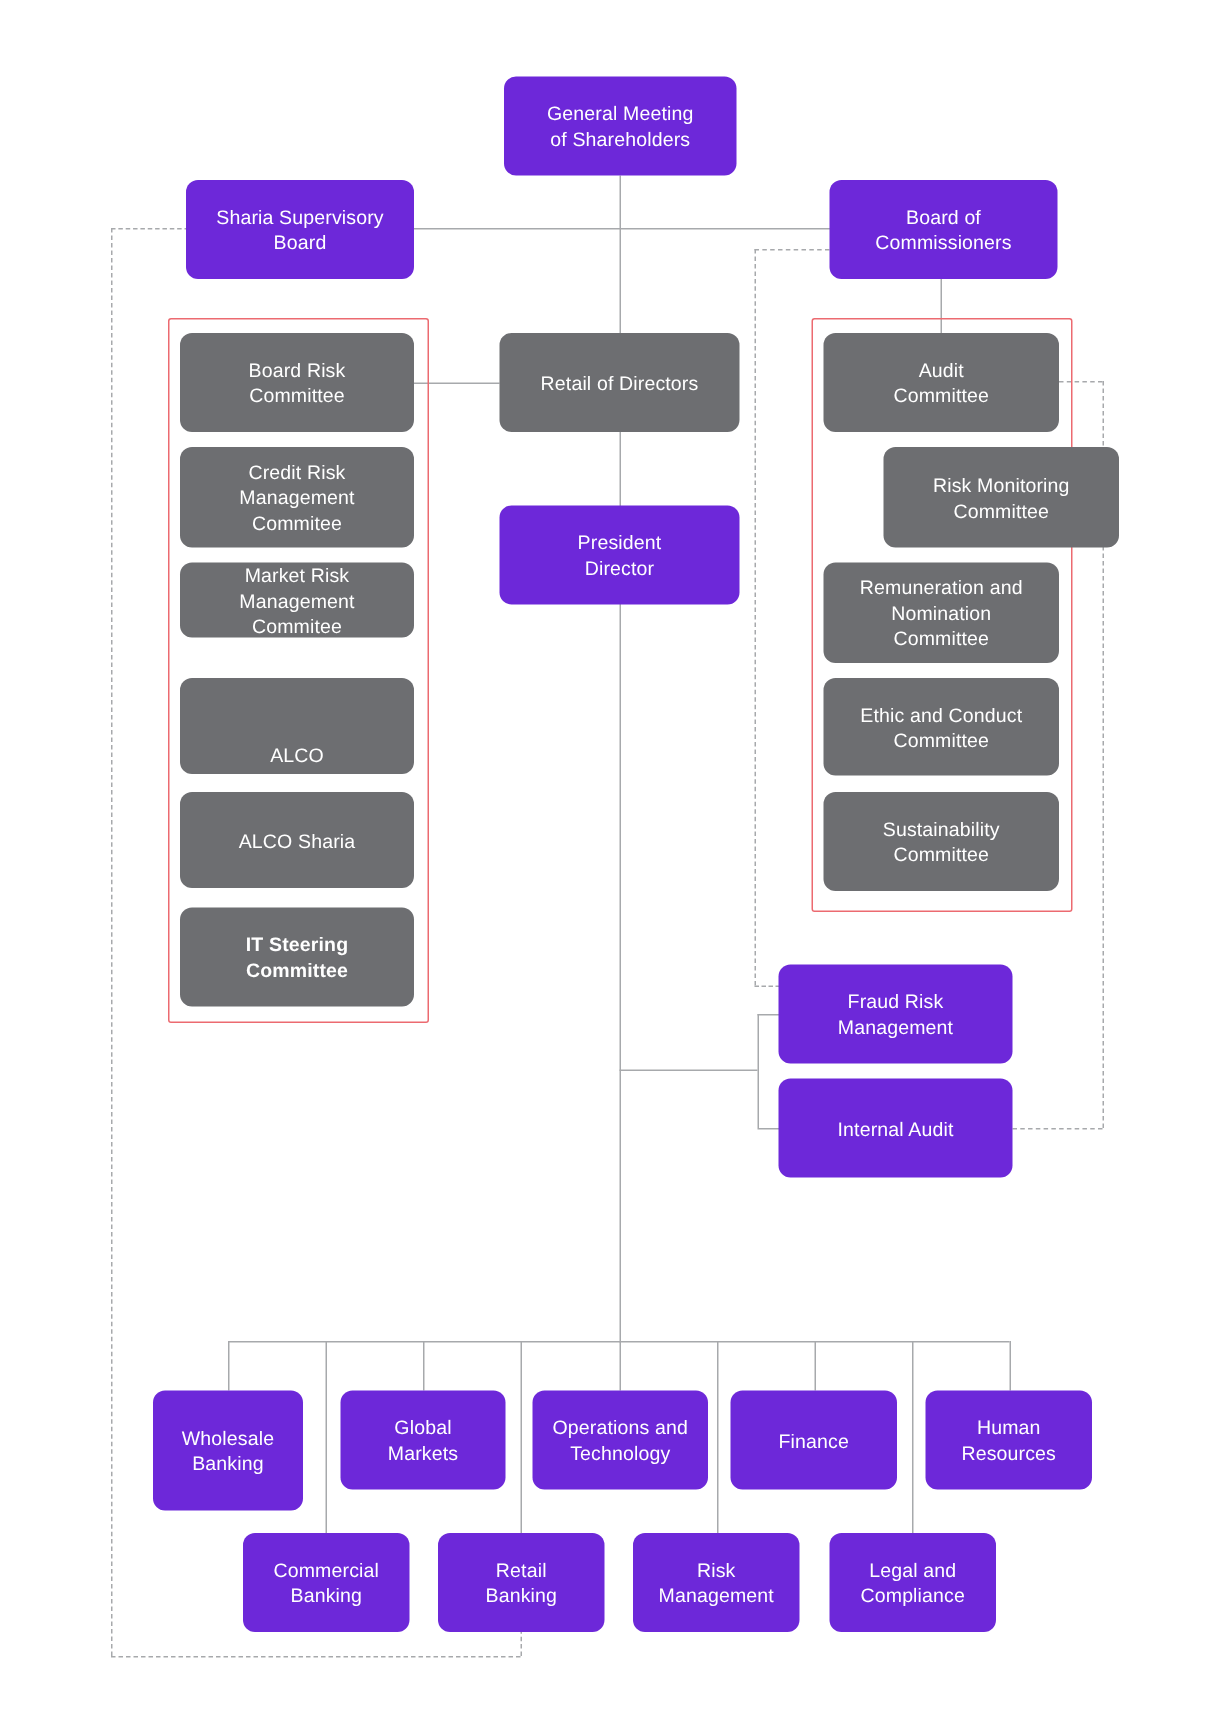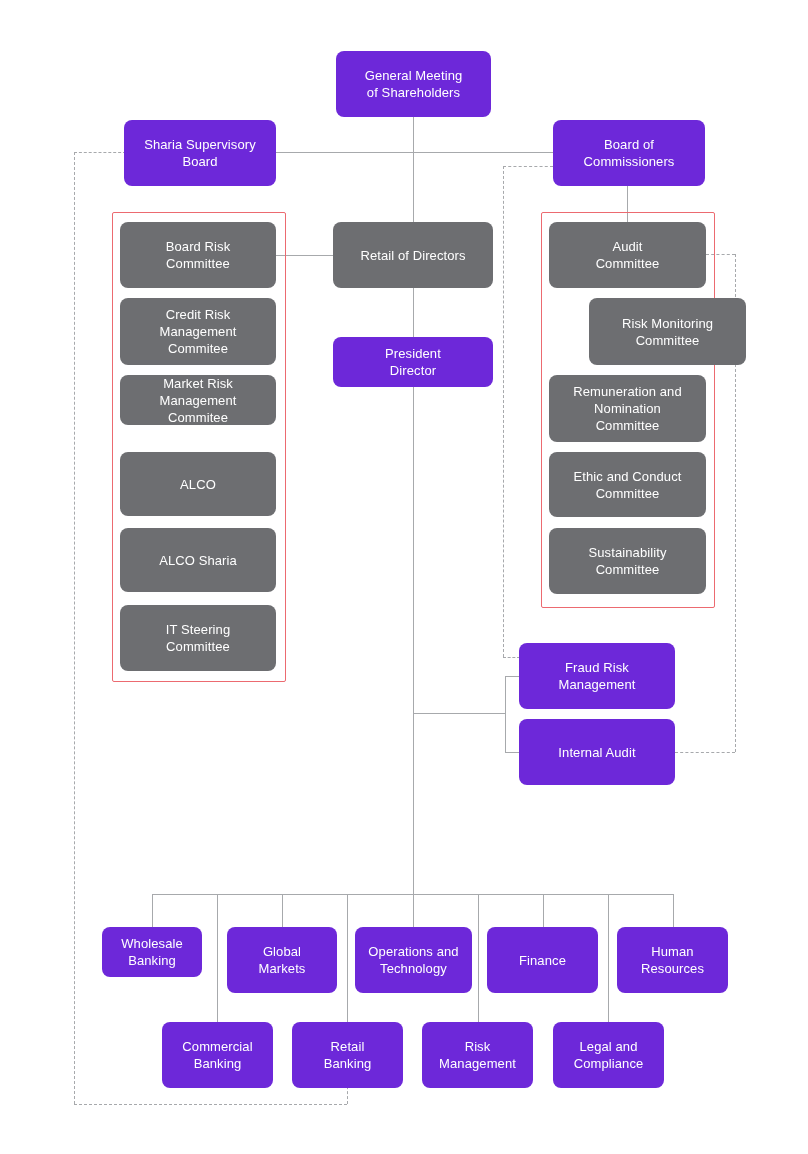"President" div.node { height: 50px -> 66px }
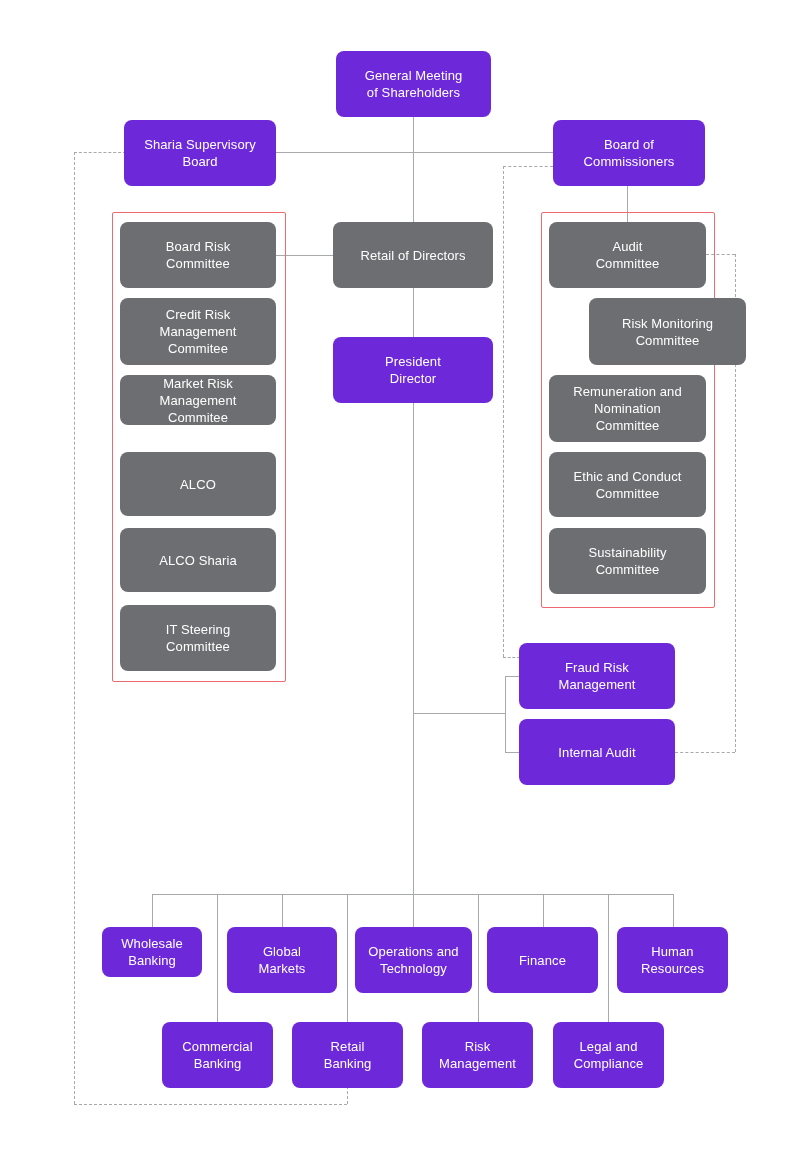"ALCO" div.node { align-items: none -> flex-end }
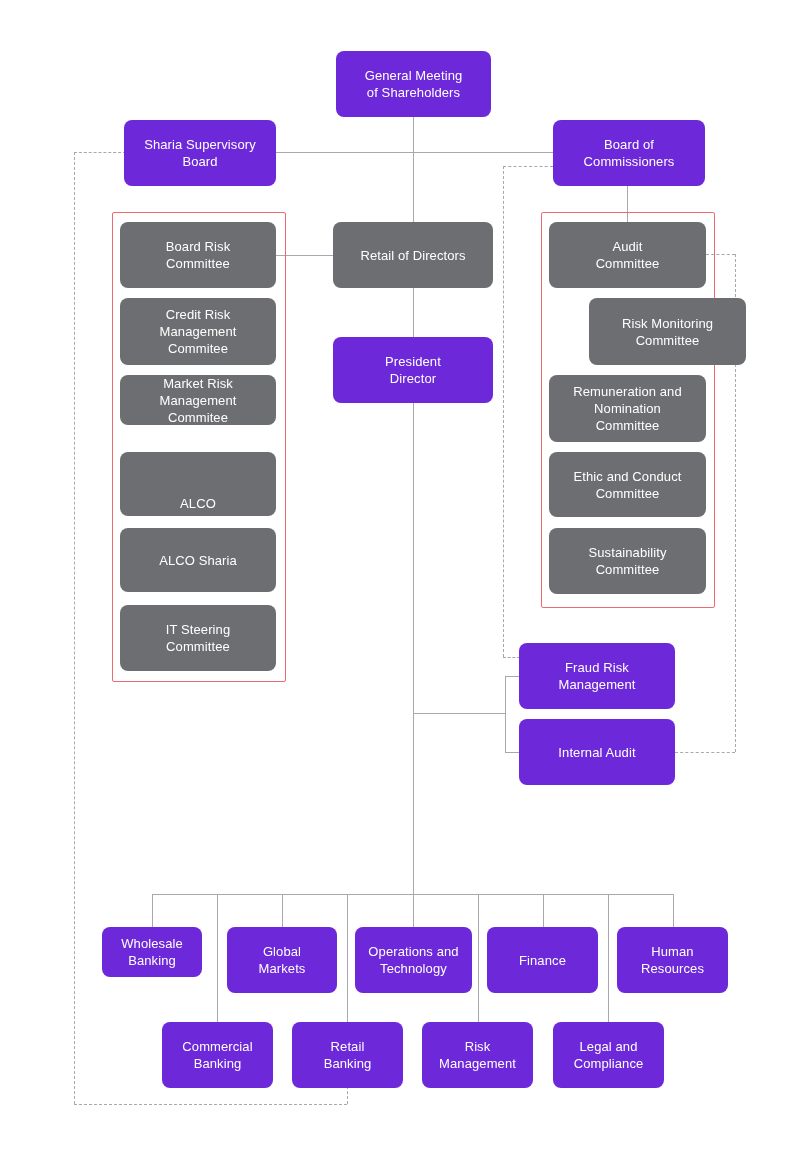"IT Steering" div.node { font-weight: none -> bold }
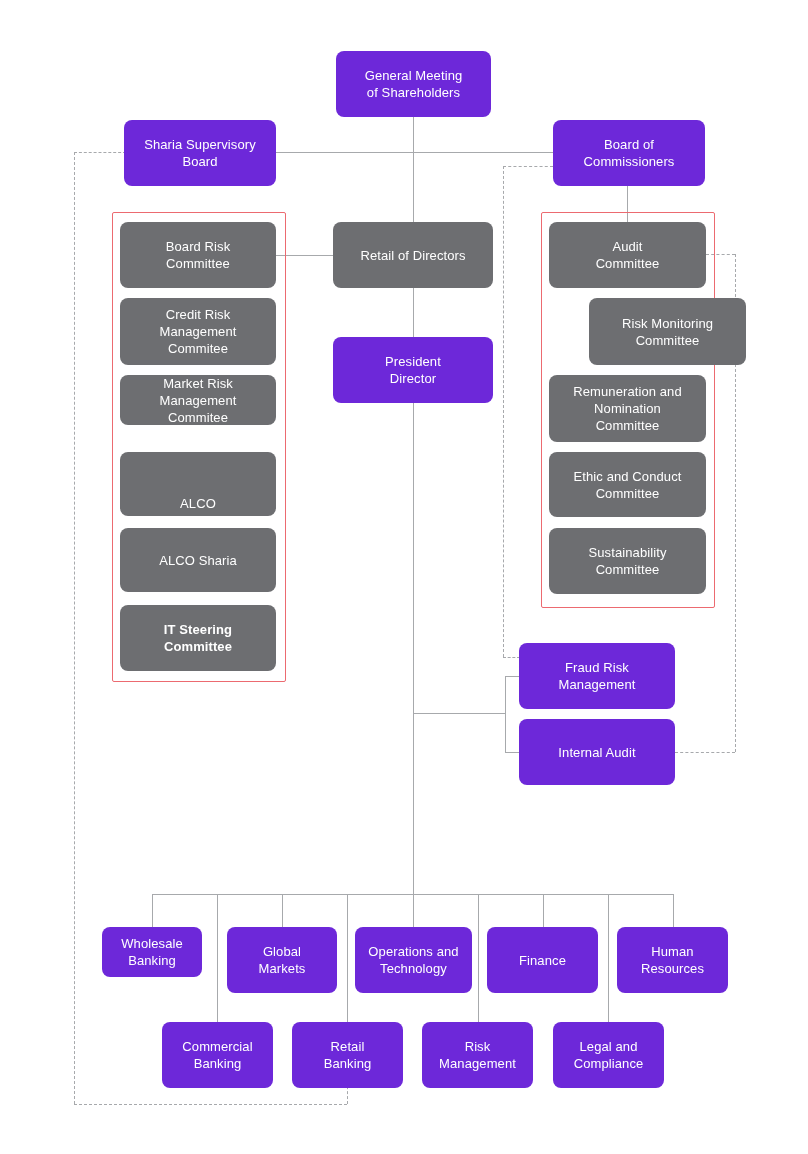"Wholesale" div.node { height: 50px -> 80px }
